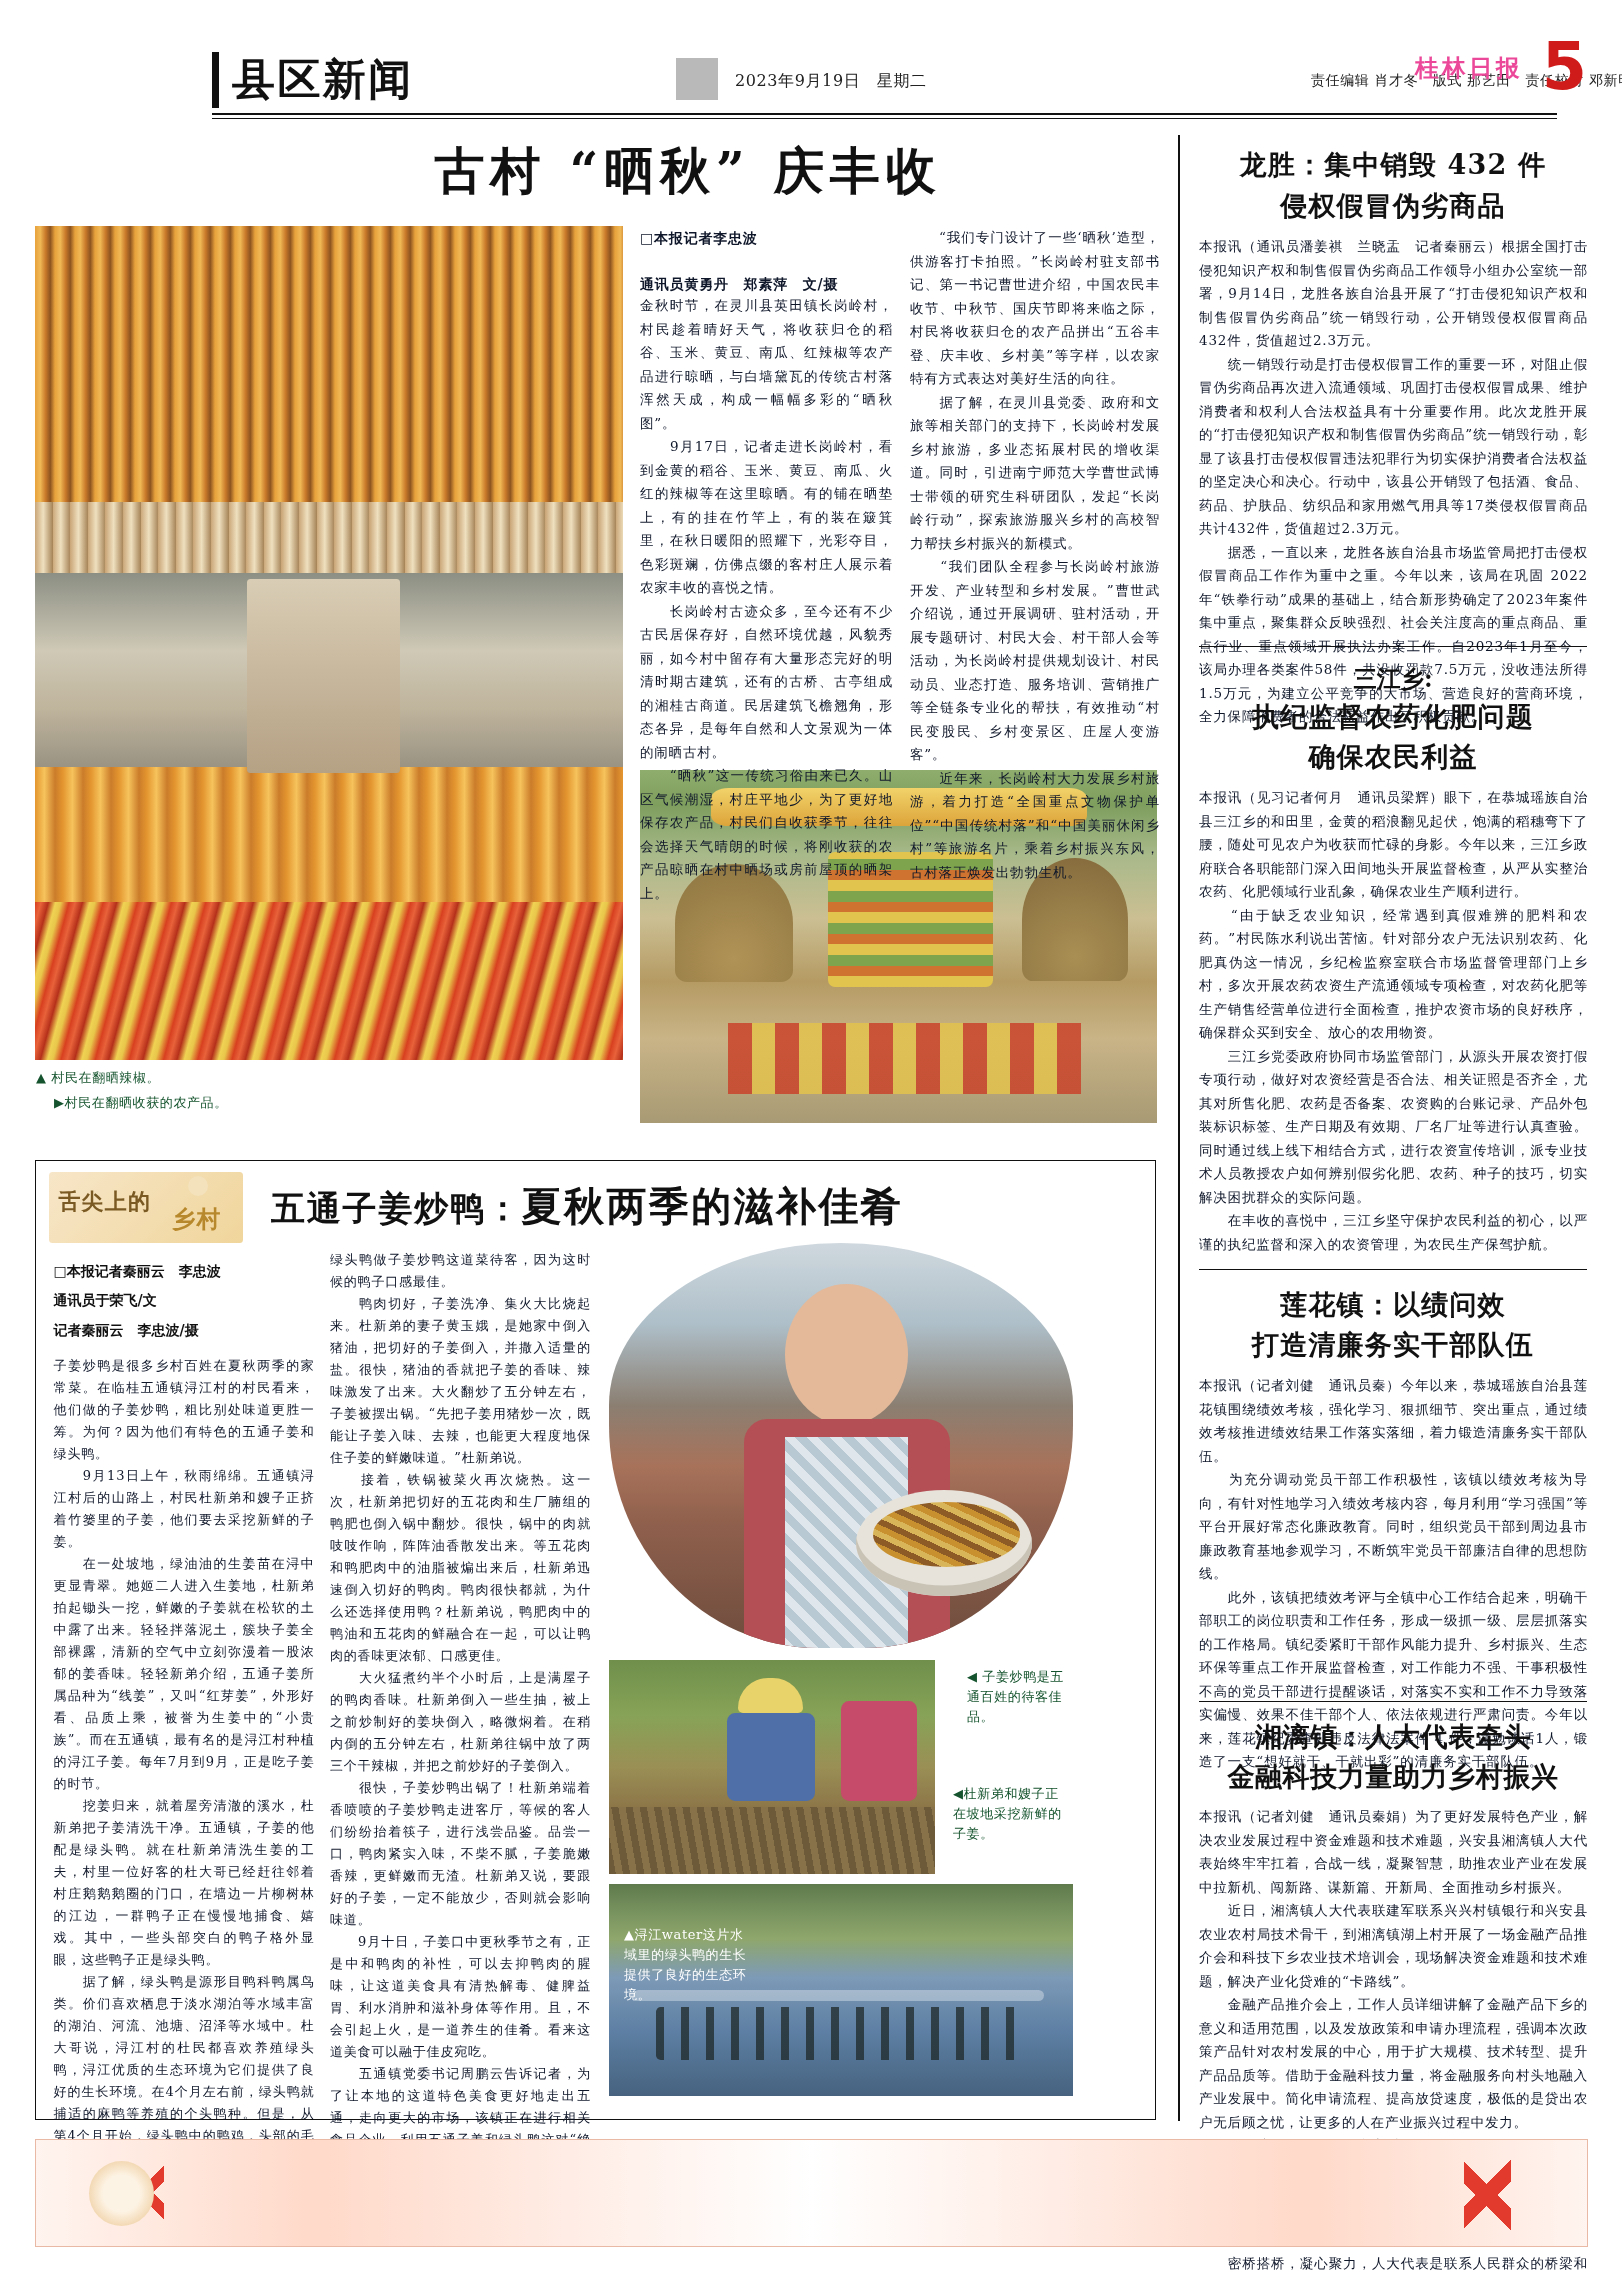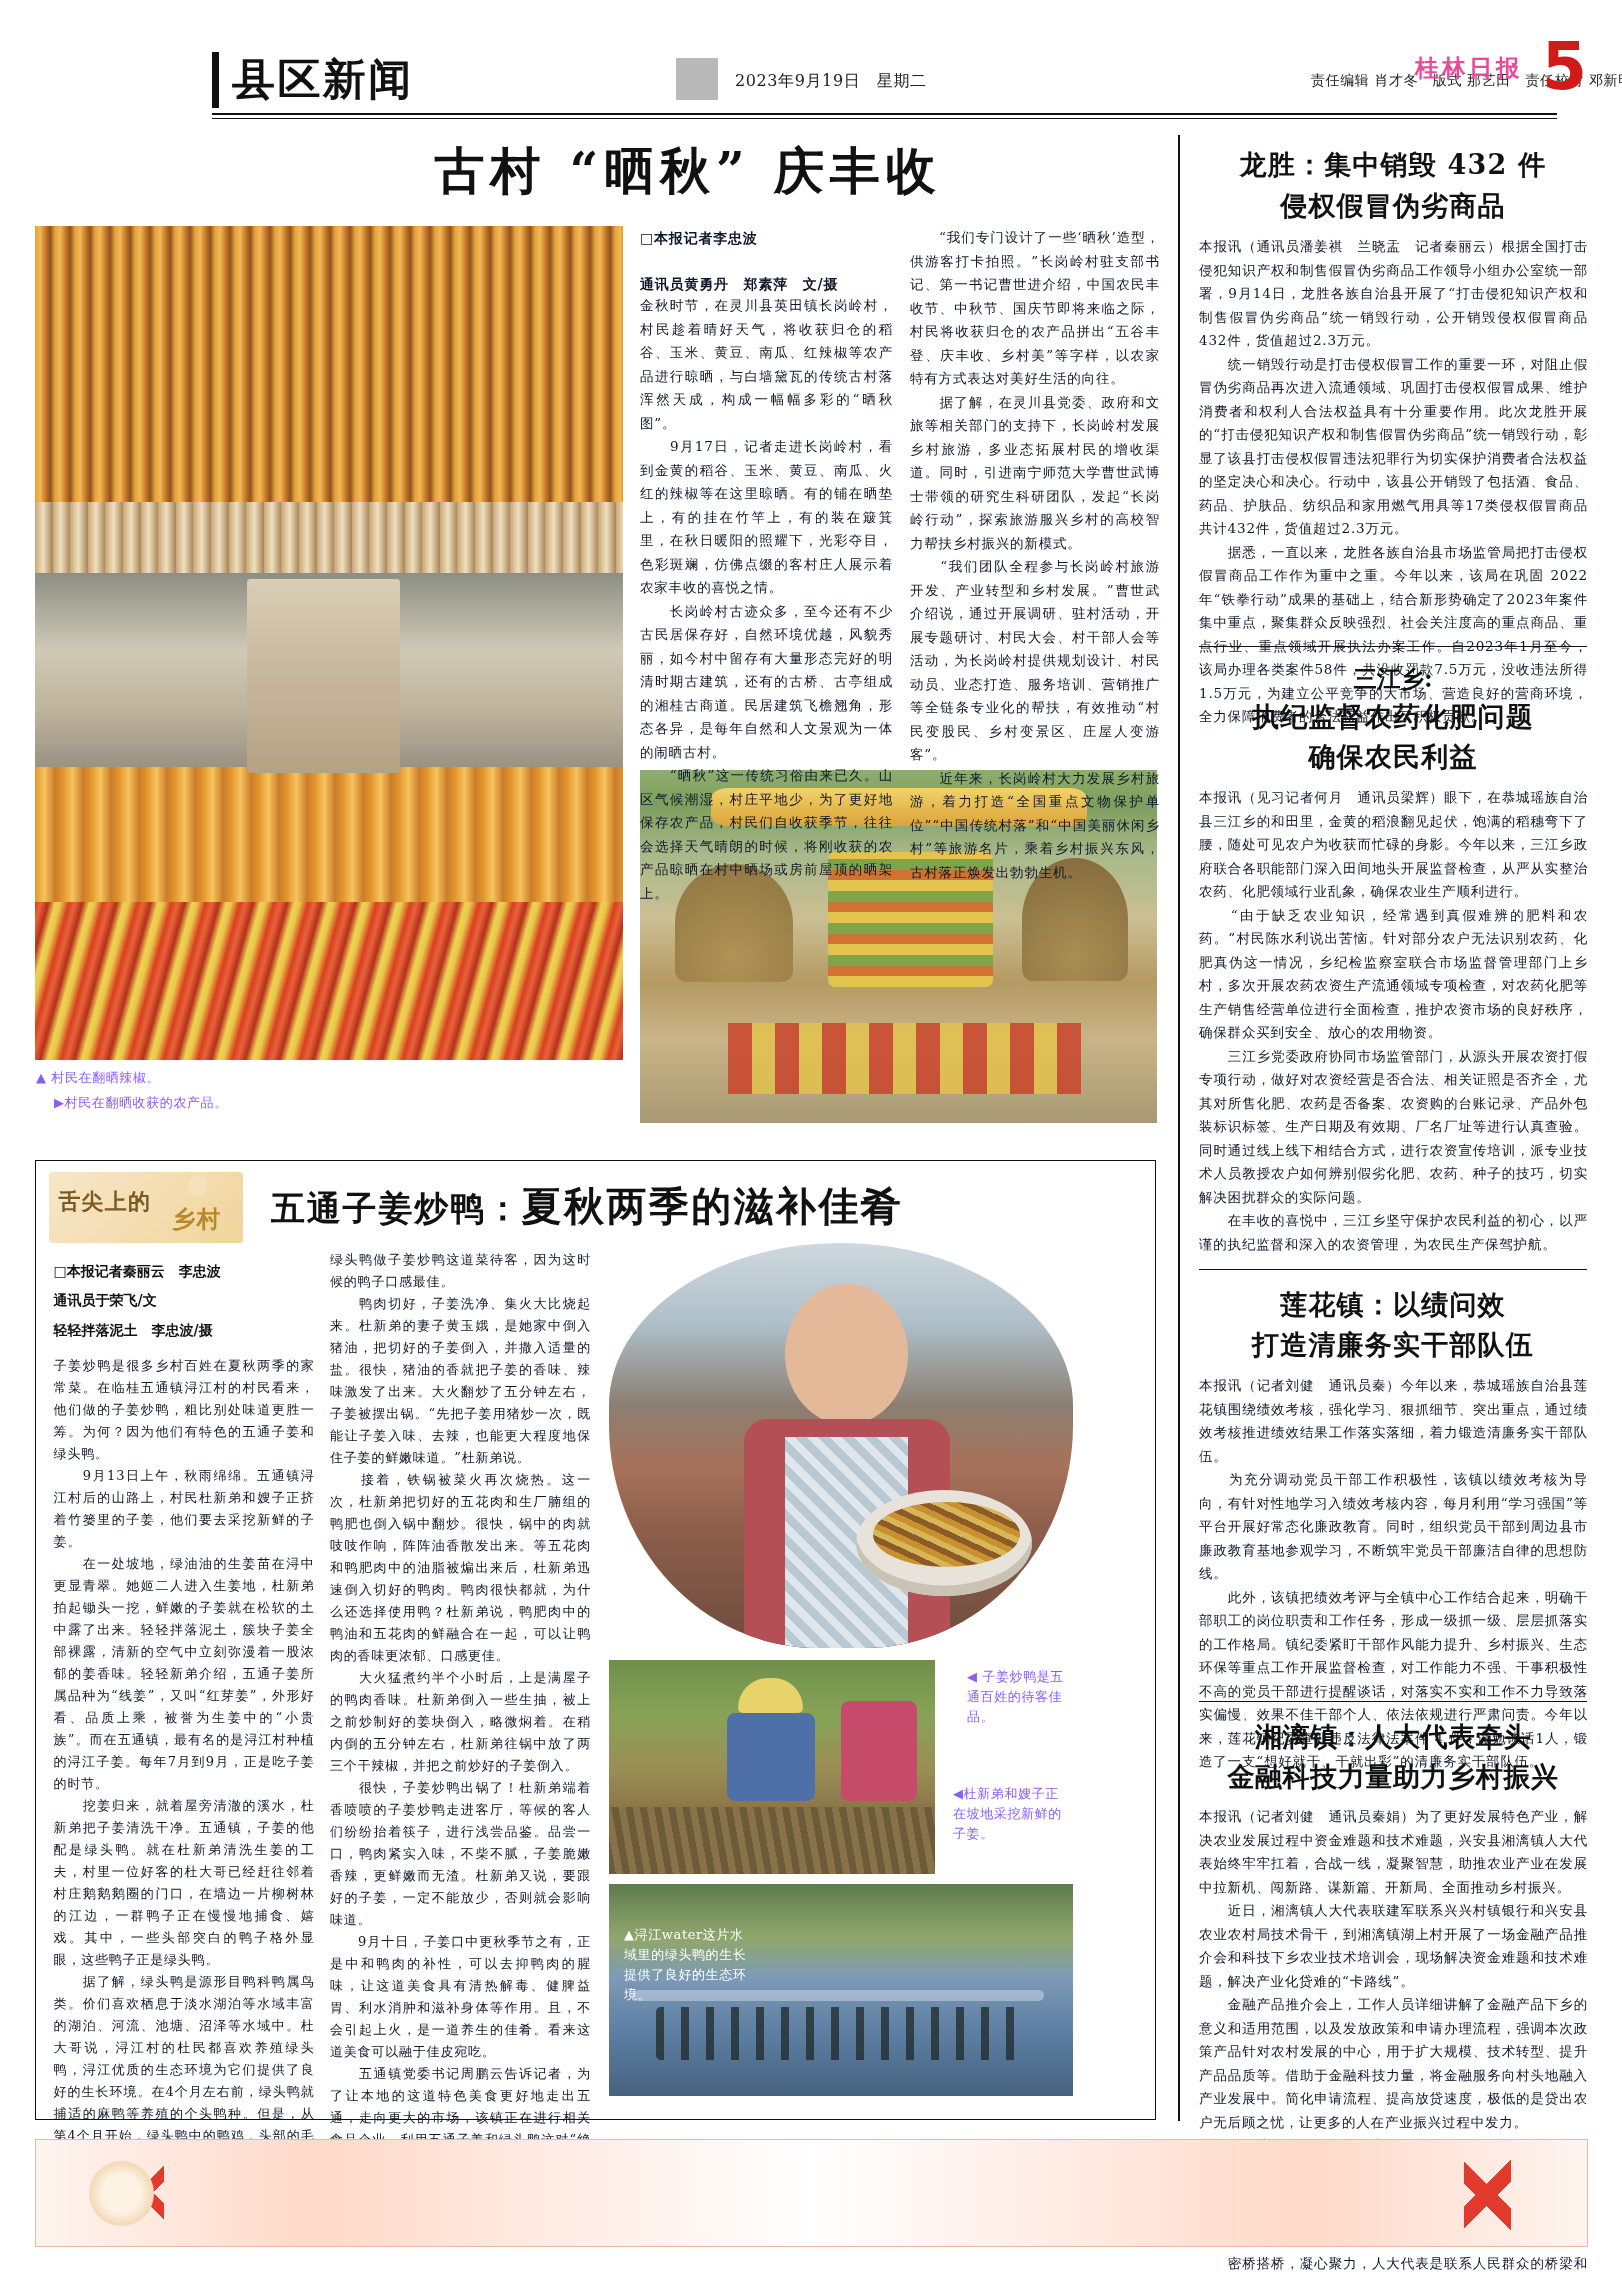"▲ 村民在翻晒辣椒。" .cap { color: #8b5cf6 -> #14532d }
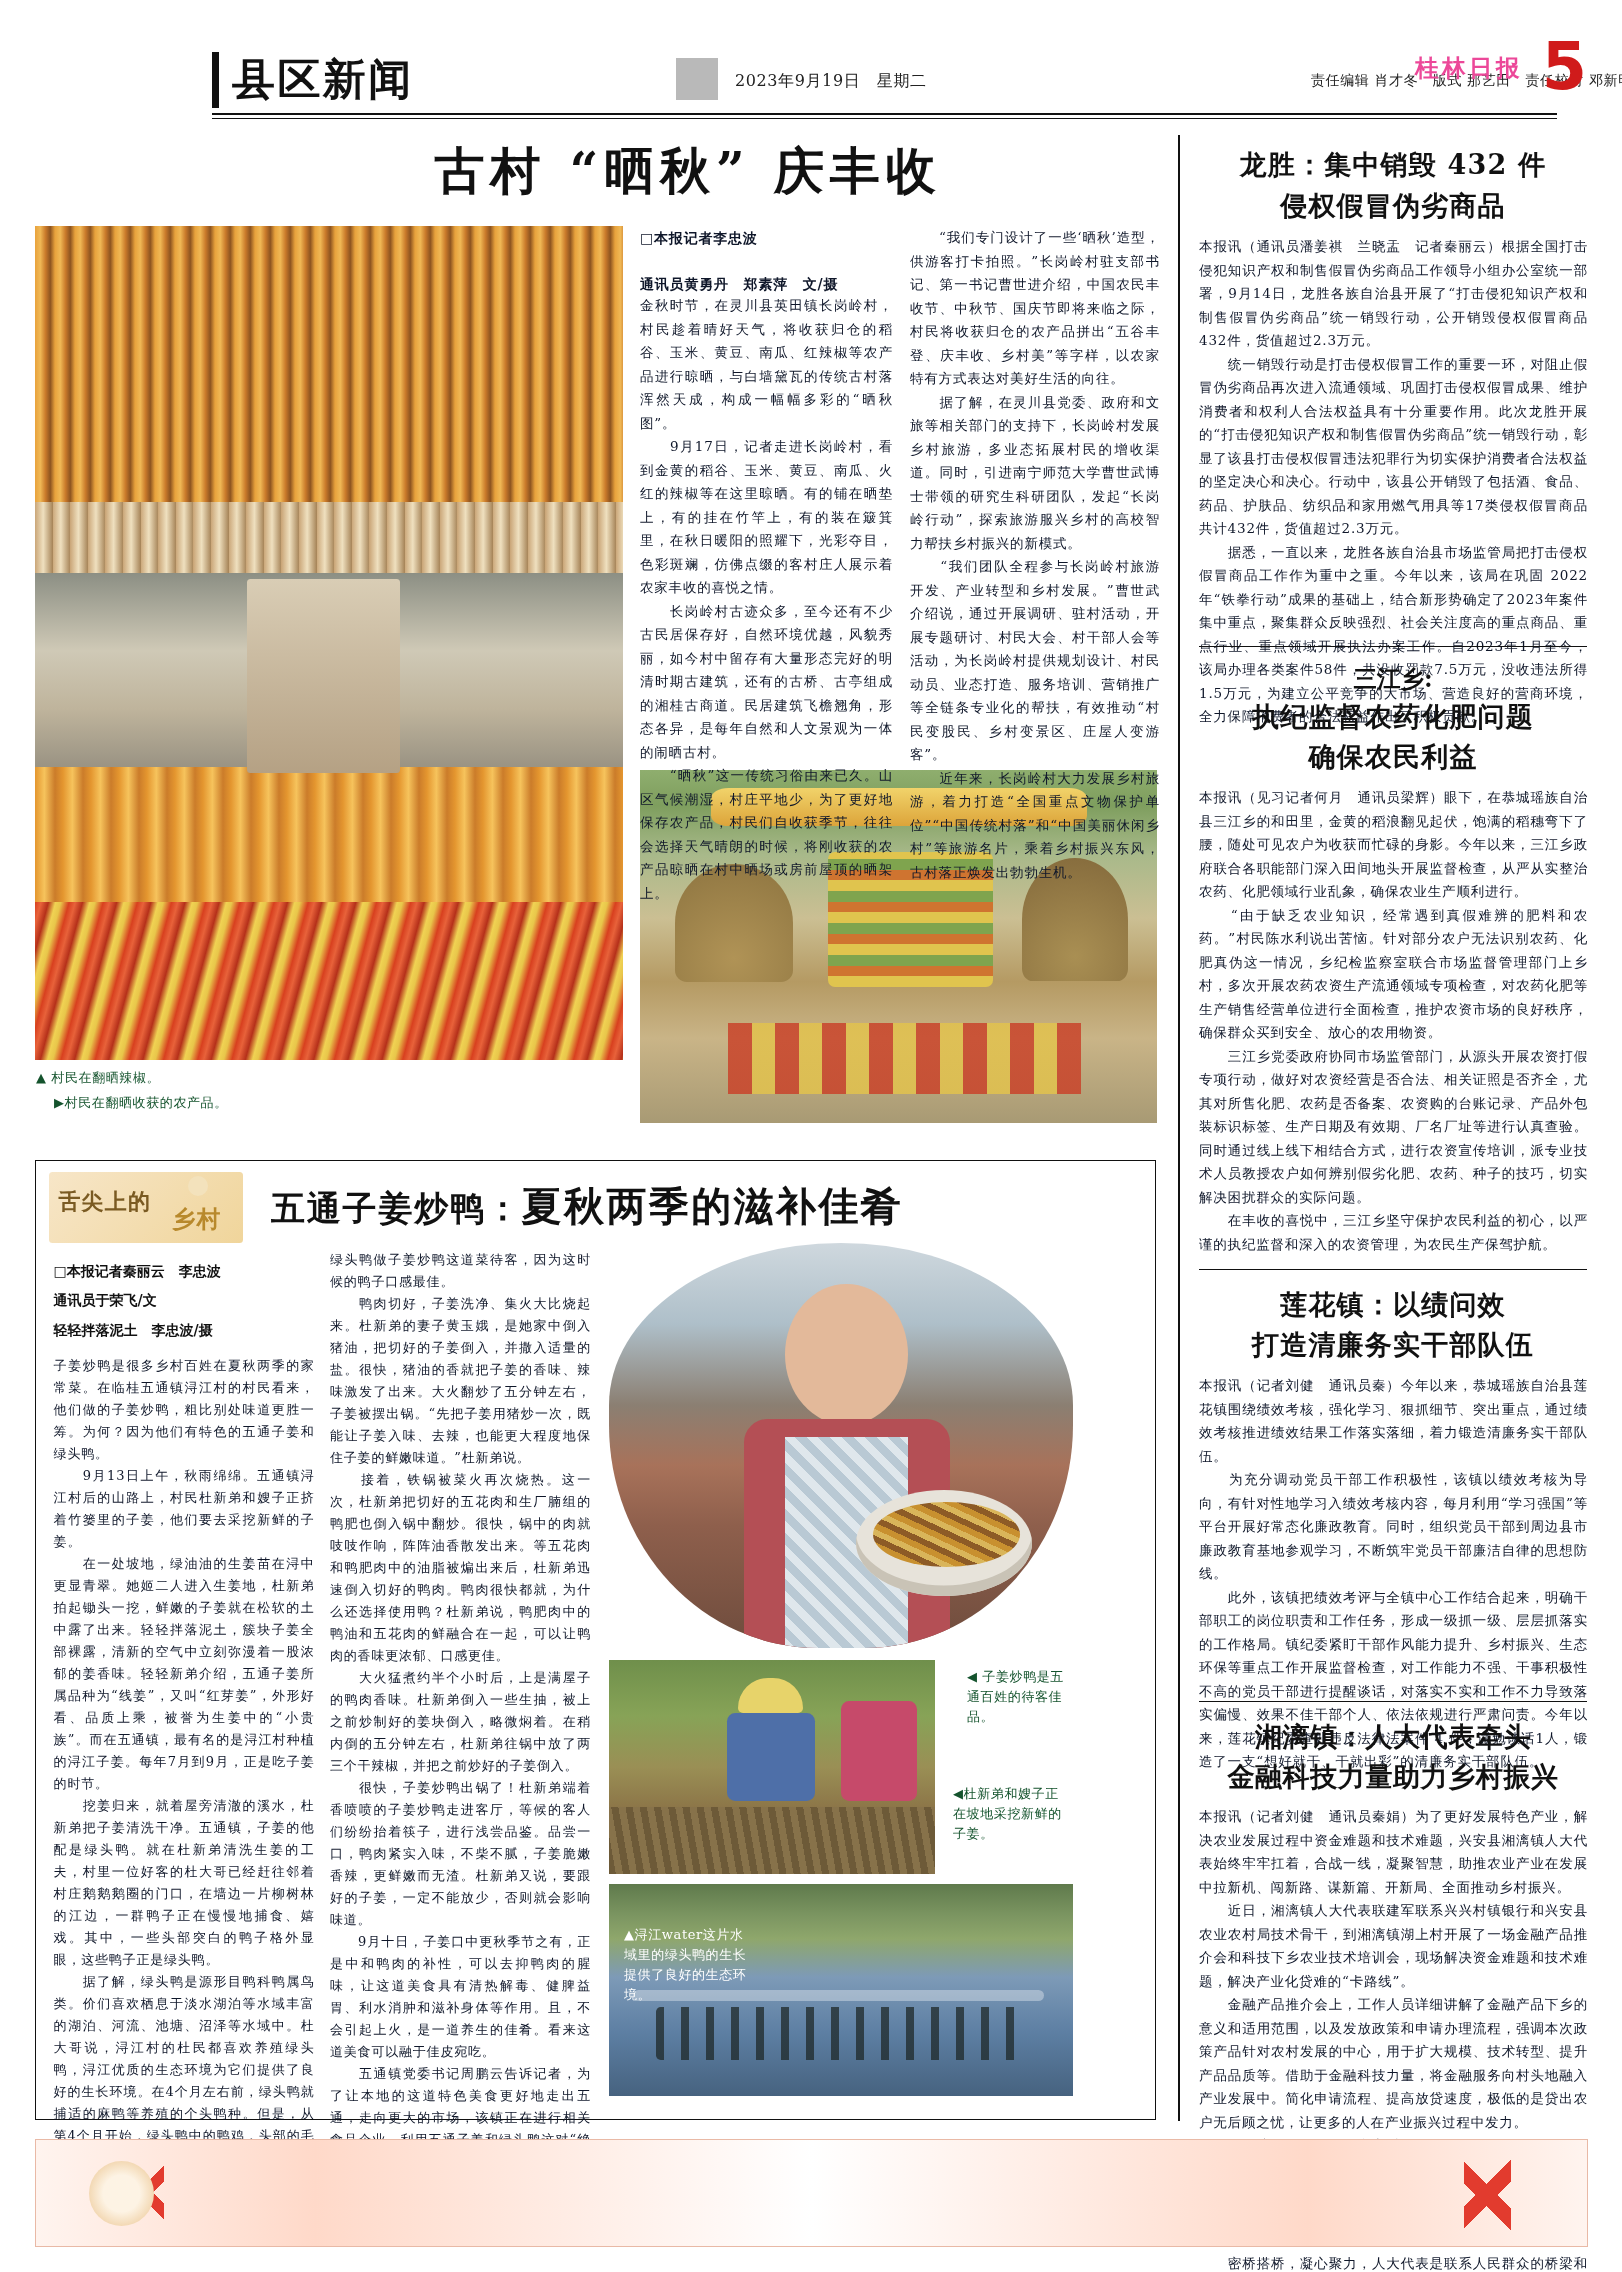"轻轻拌落泥土 李忠波/摄" div { text: 轻轻拌落泥土 -> 记者秦丽云 }
